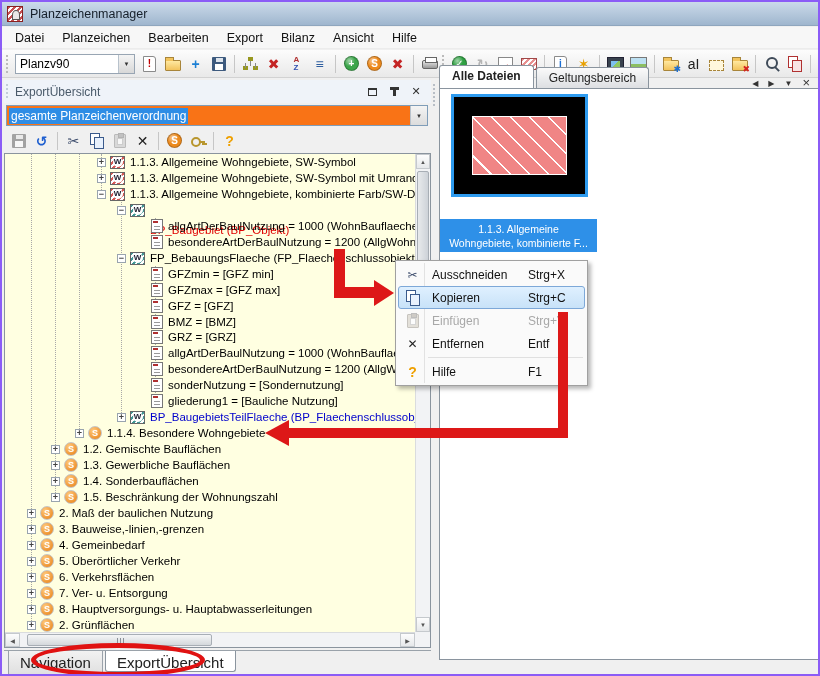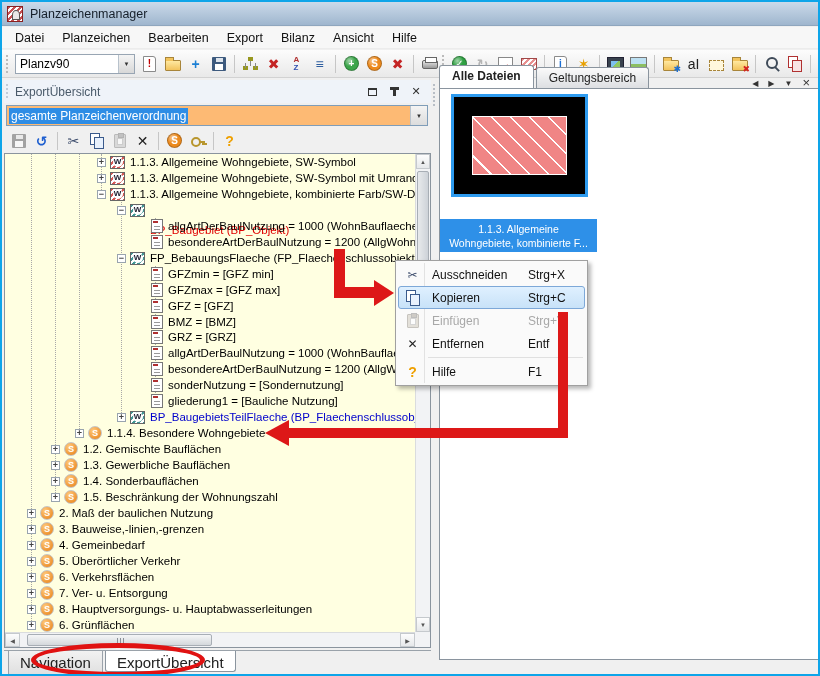"Planzeichenmanager" .window { border: 2px solid #0ea5e9 -> 2px solid #8b5cf6 }
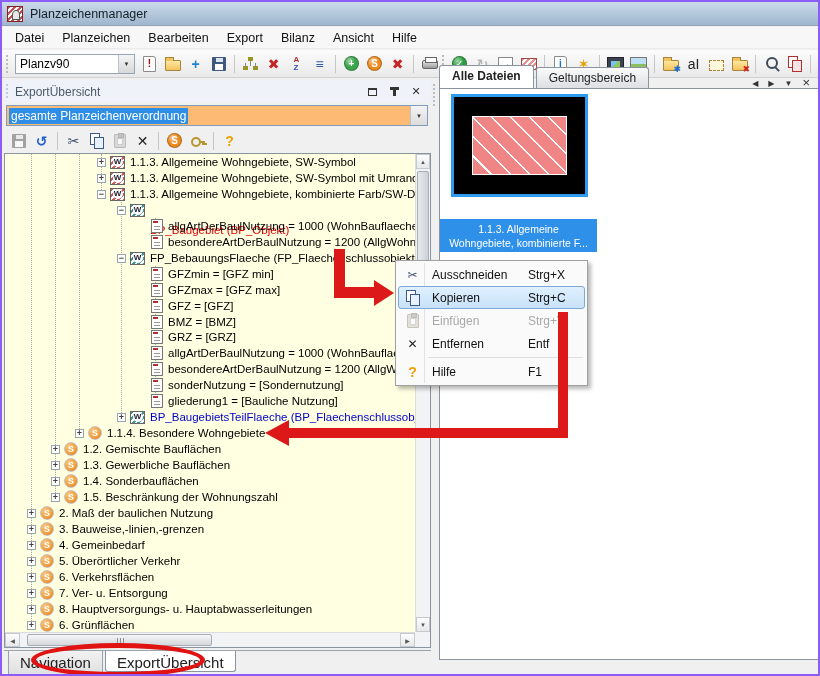"gesamte Planzeichenverordnung" .lp-combo { background: #fdba74 -> #f97316 }
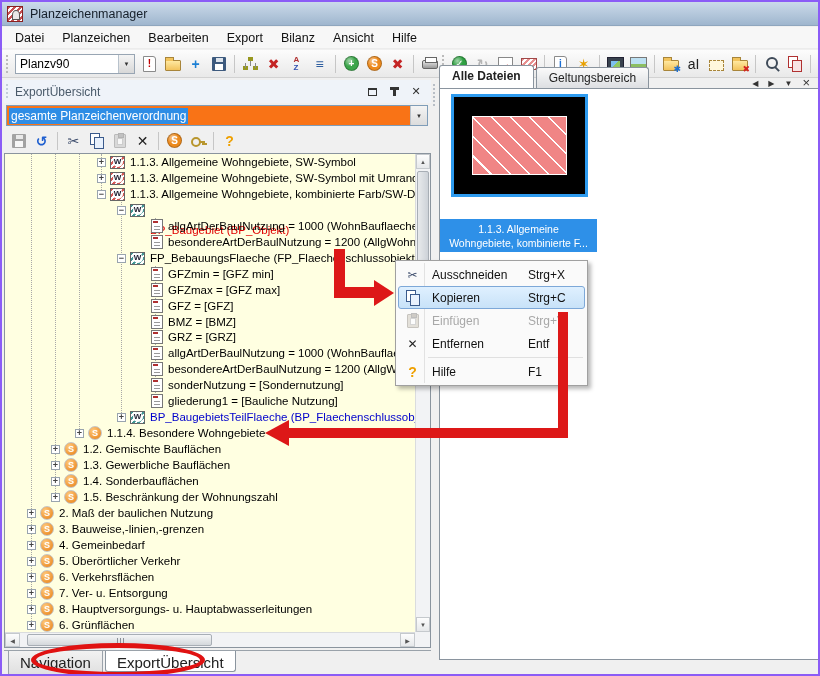"6. Grünflächen" span.tlabel { text: 6 -> 2 }
